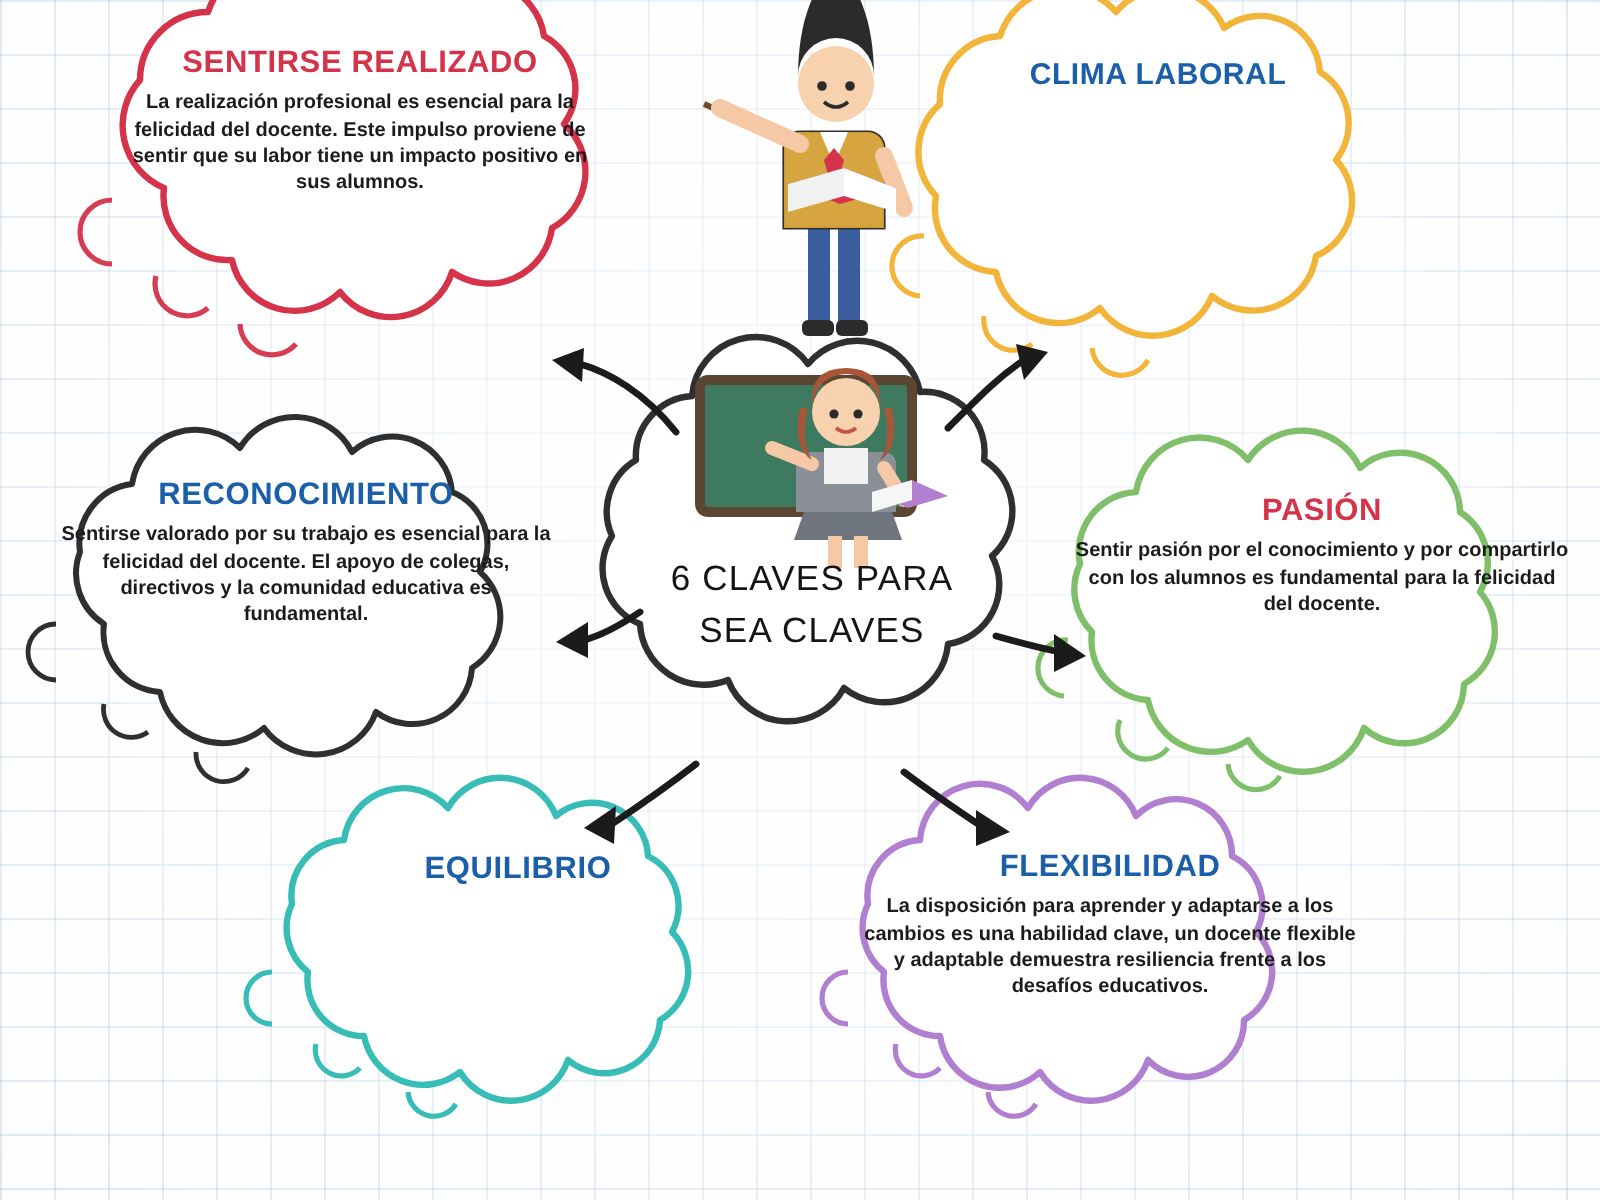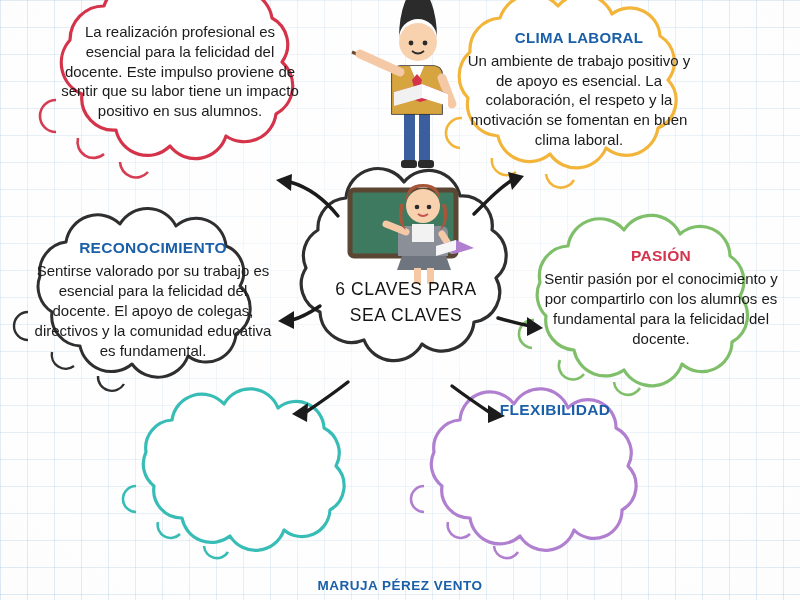"SENTIRSE REALIZADO" div.cloud-title { html: none -> <div>SENTIRSE REALIZADO</div> }
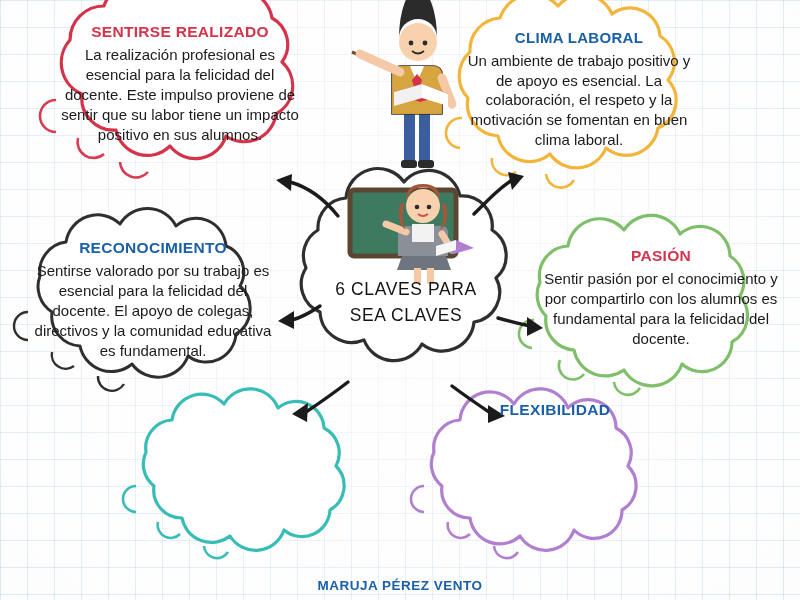"La realización profesional es esencial" .cloud-body { font-size: 15px -> 10px; font-weight: none -> bold }
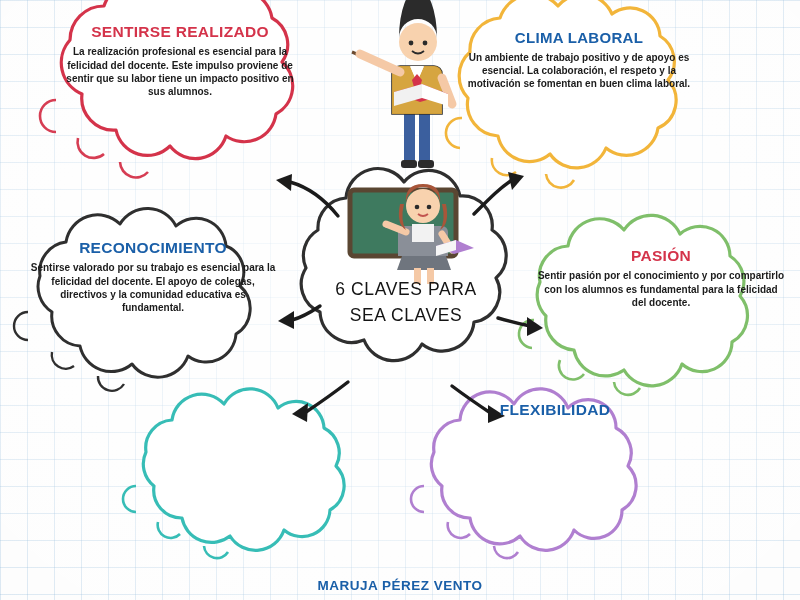"Un ambiente de trabajo positivo" div.cloud-body { html: <div>Un ambiente de trabajo positivo y de apoyo es esencial. La colaboración, el respeto y la motivación se fomentan en buen clima laboral.</div> -> none }
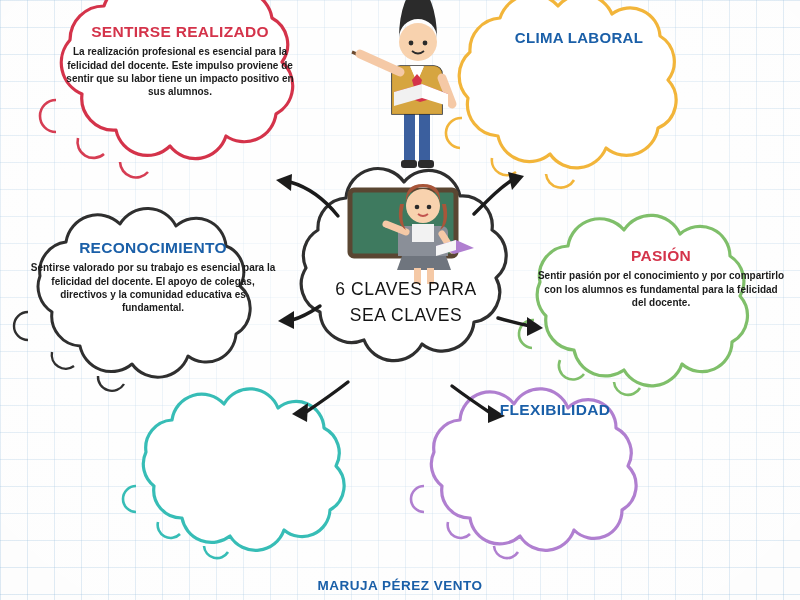"EQUILIBRIO" div.cloud-title { html: none -> <div>EQUILIBRIO</div> }
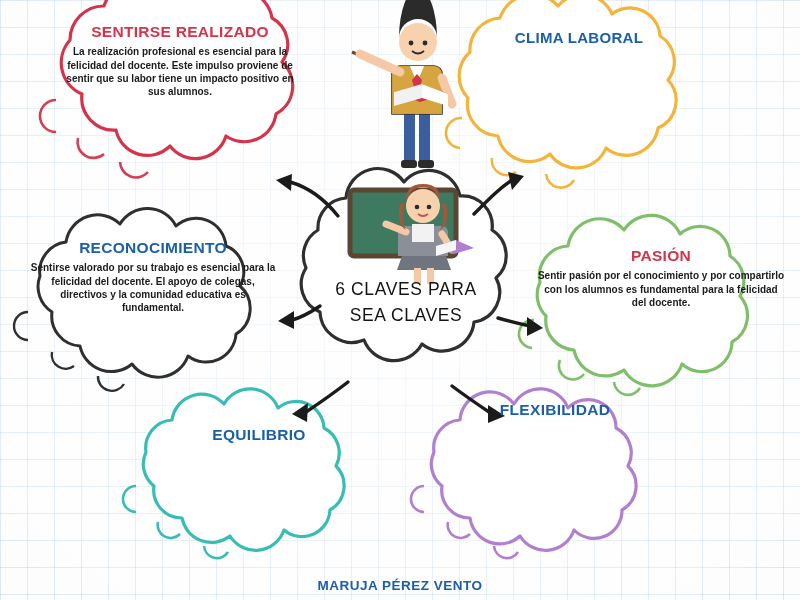"FLEXIBILIDAD" #t-flexibilidad { top: 400px -> 424px }
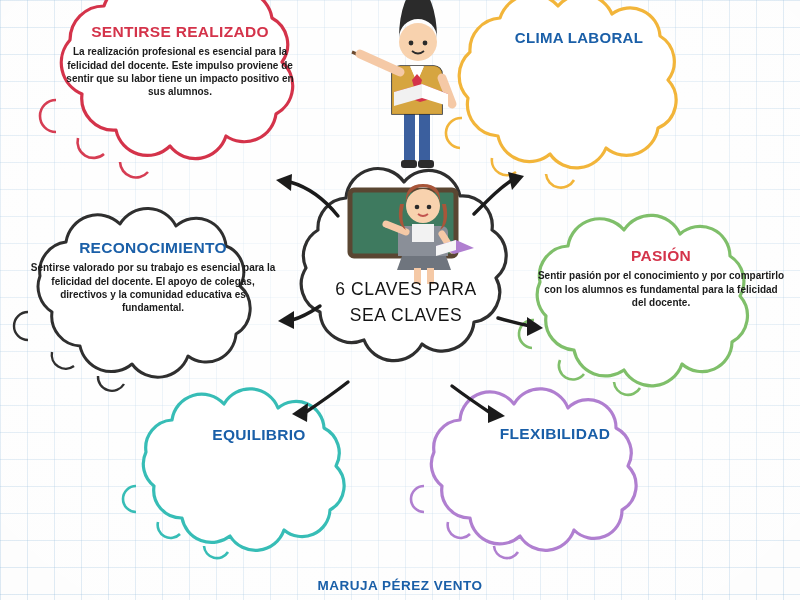"La disposición para aprender y" div.cloud-body { html: none -> <div>La disposición para aprender y adaptarse a los cambios es una habilidad clave, un docente flexible y adaptable demuestra resiliencia frente a los desafíos educativos.</div> }
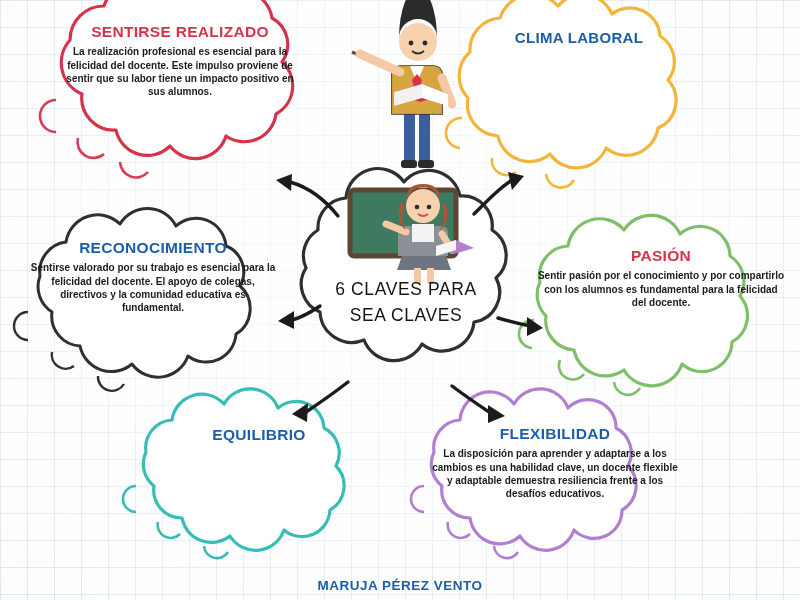"MARUJA PÉREZ VENTO" div { html: <div>MARUJA PÉREZ VENTO</div> -> none }
